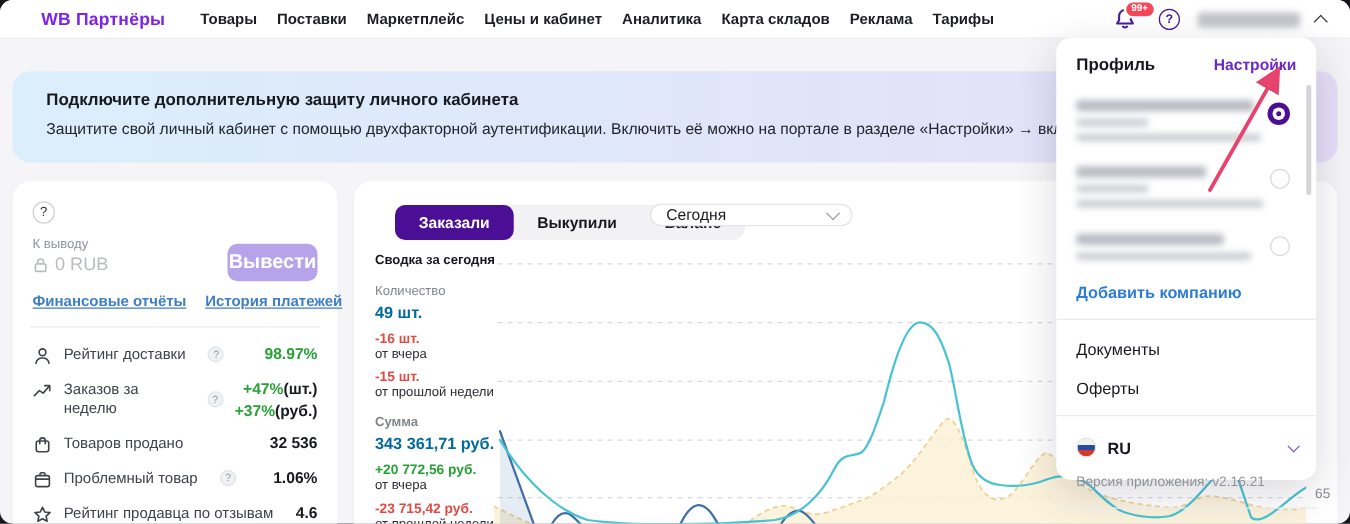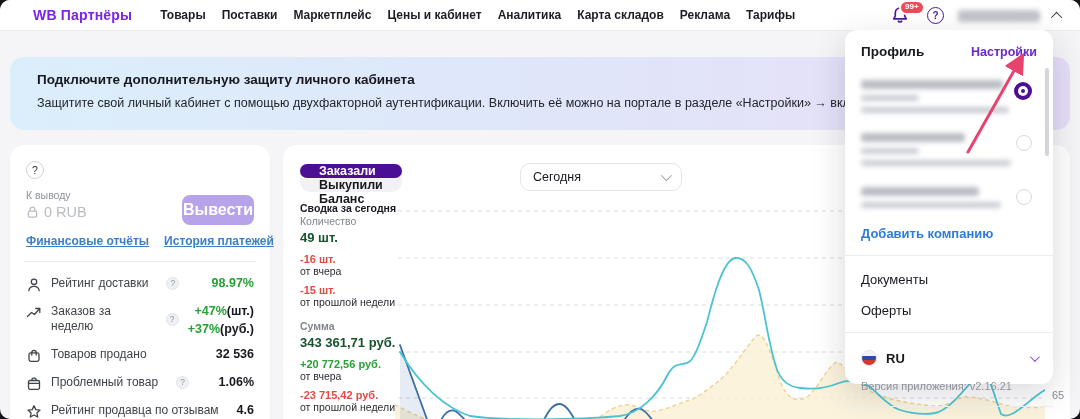"Заказали" .tabs { flex-direction: column -> none; left: 17px -> 33px }
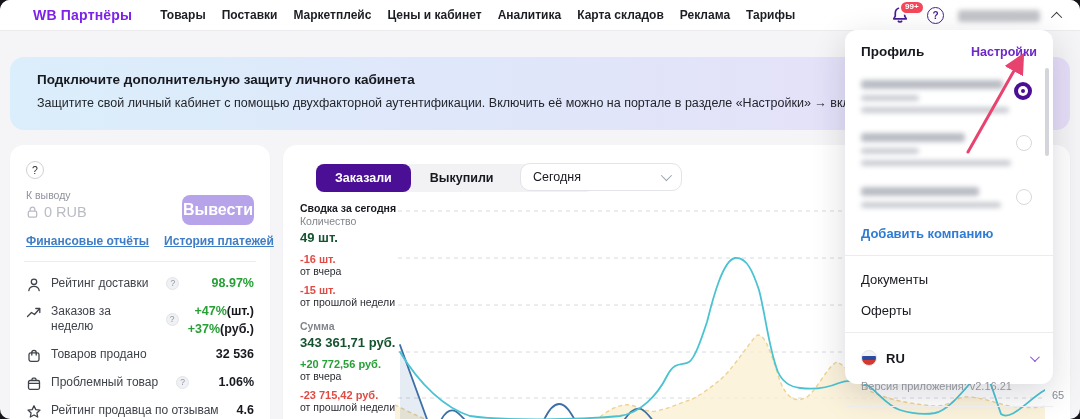"Сегодня" .select { height: 28px -> 18px }
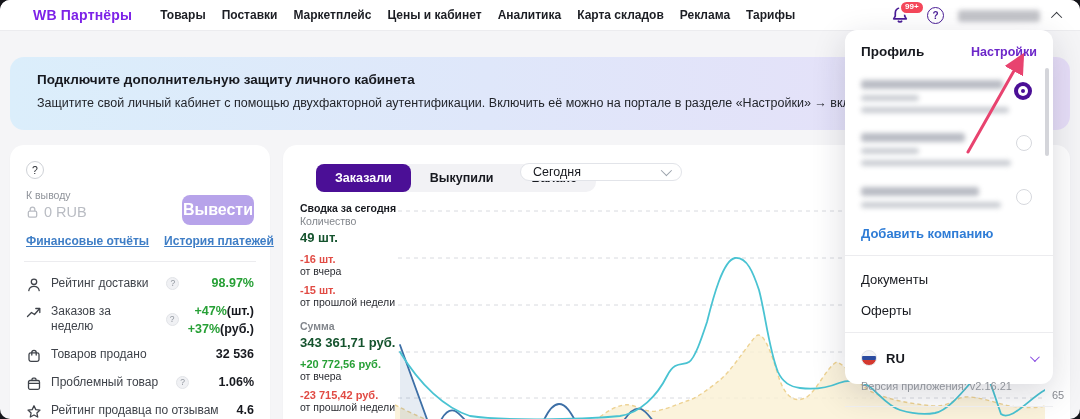"Сводка за сегодня" .sum-title { margin-bottom: 1px -> 13px }
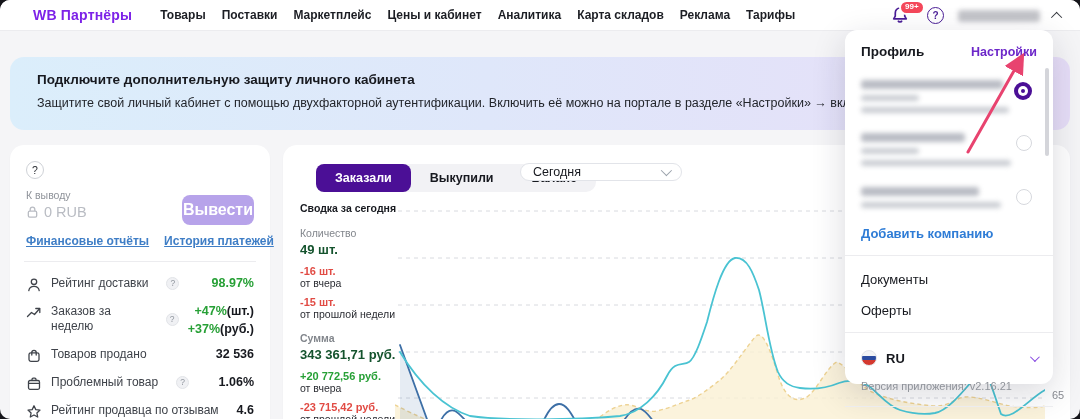"49 шт." .sum-val { color: #14532d -> #0369a1 }
